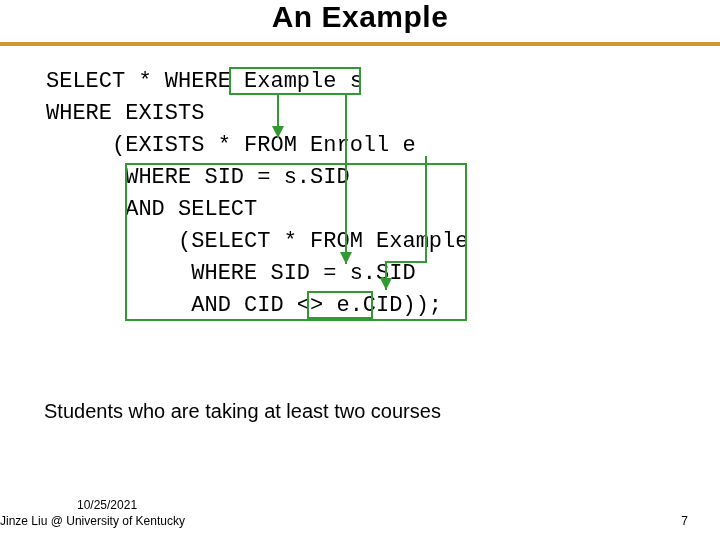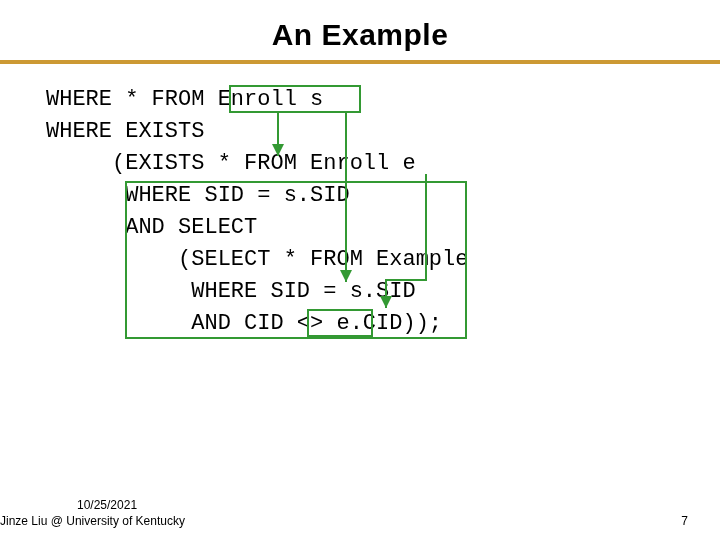"An Example" .title-wrap { padding-top: 18px -> 0 }
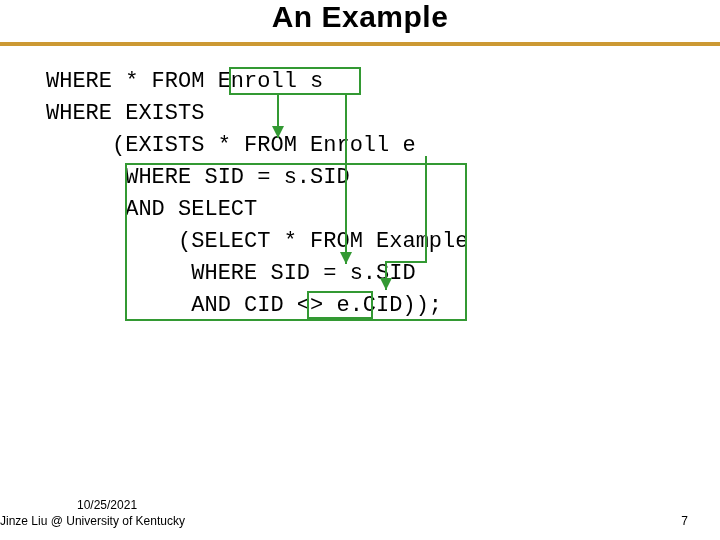"WHERE * FROM" span { text: WHERE * FROM -> SELECT * WHERE }
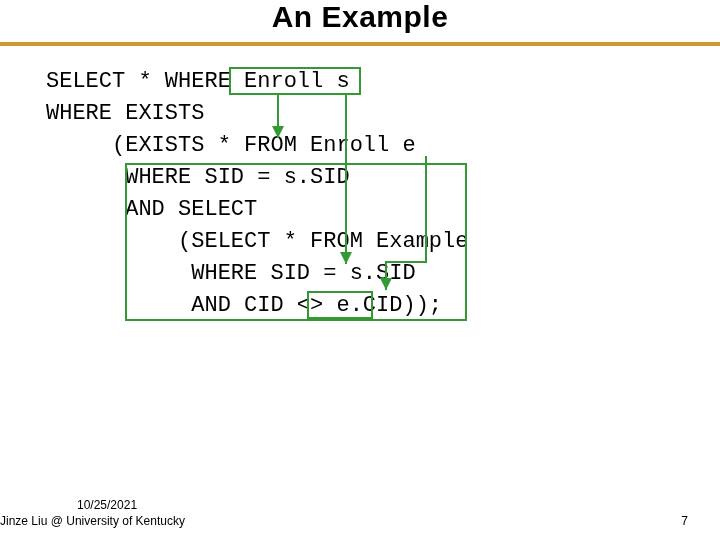"Enroll s" span { text: Enroll -> Example }
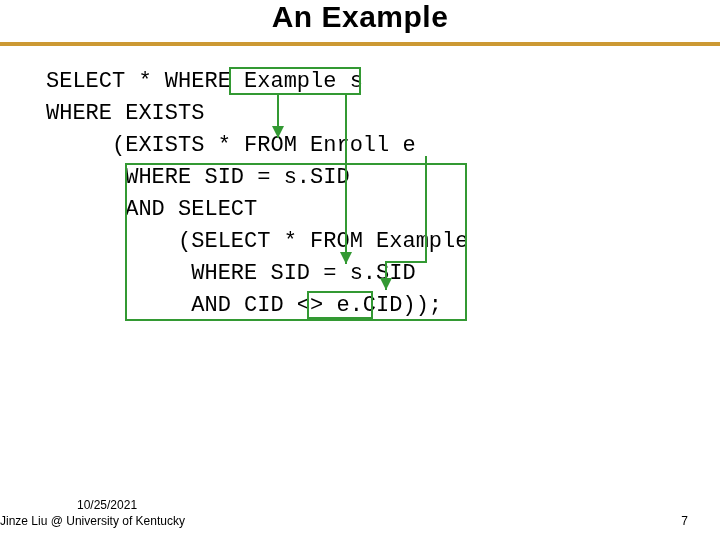"Students who are taking at" div.caption { html: none -> <div>Students who are taking at least two courses</div> }
